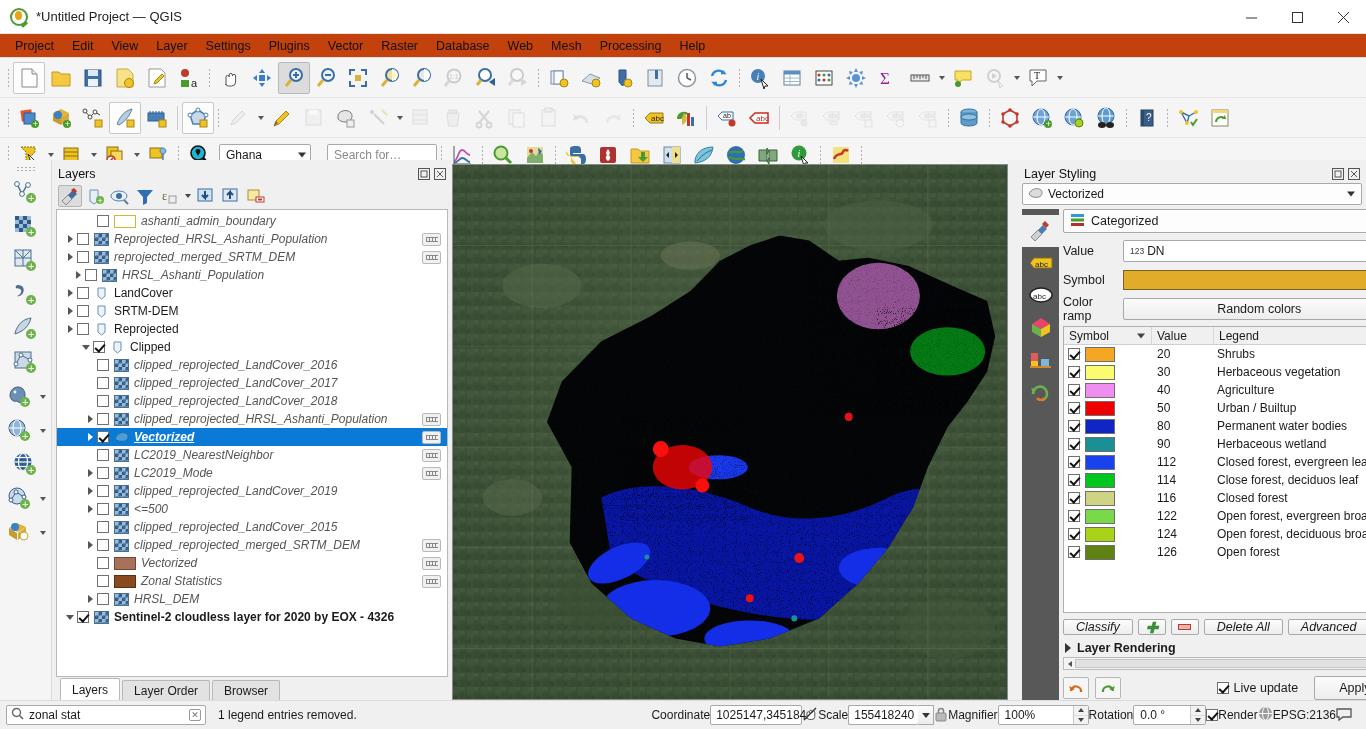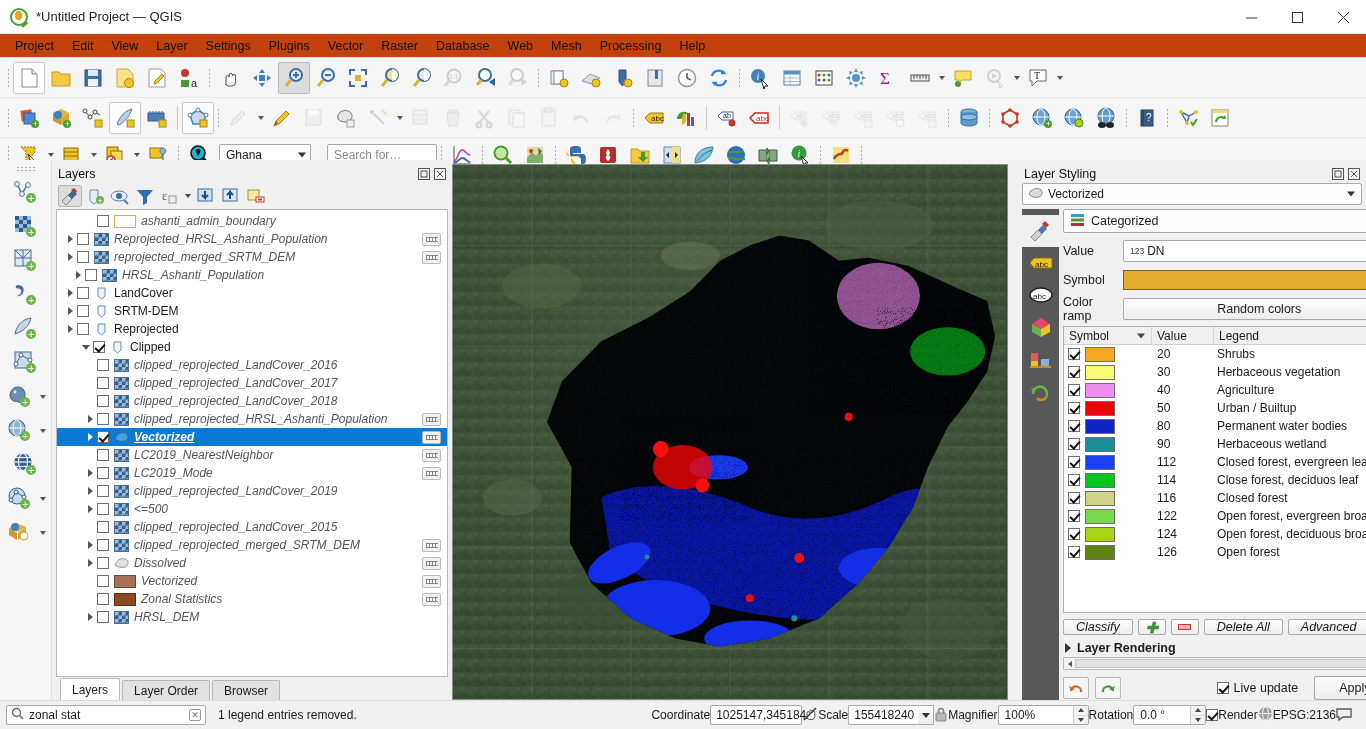"Dissolved" div.lrow { html: <div> <span> <i></i> </span> <span></span> <span> <svg> <path></path> </svg> </span> <span>Dissolved</span> <span> <i></i> </span> </div> -> none }
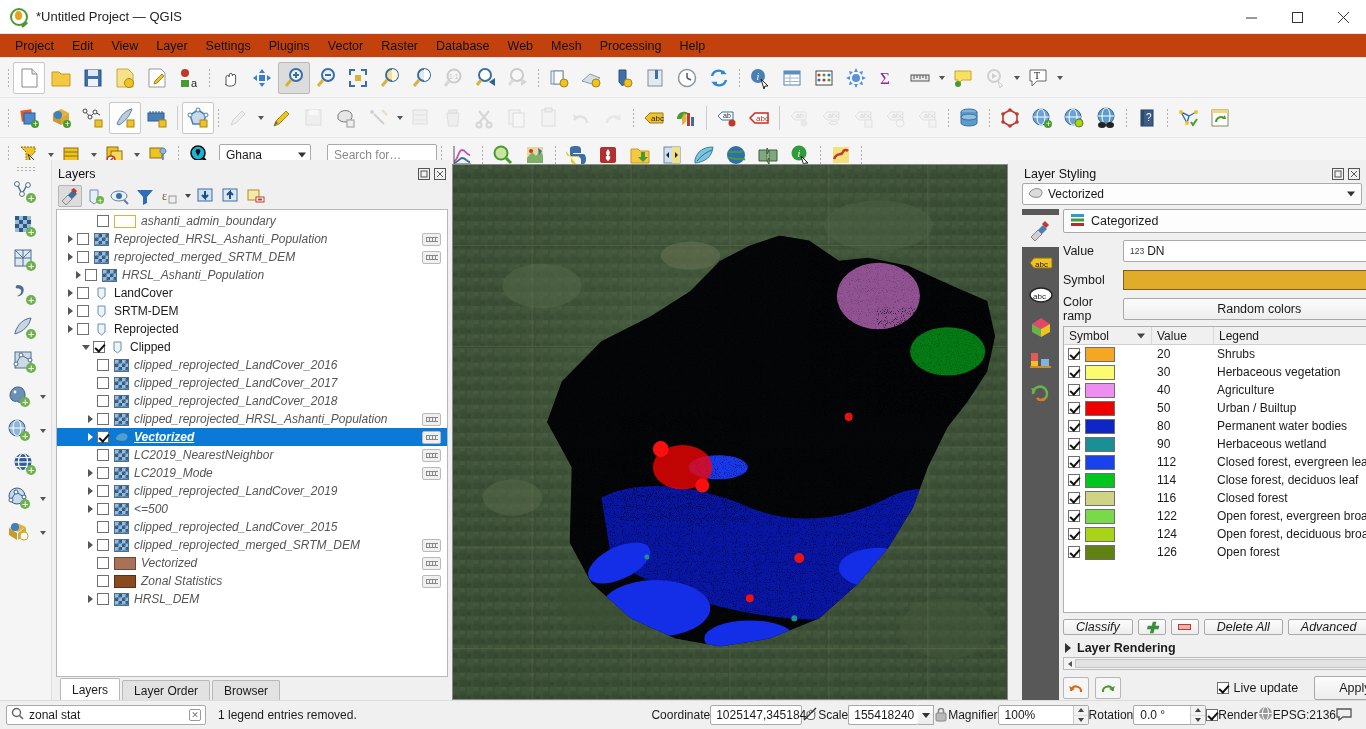"Sentinel-2 cloudless layer for 2020" div.lrow { html: none -> <div> <span> <i></i> </span> <span></span> <span></span> <span>Sentinel-2 cloudless layer for 2020 by EOX - 4326</span> </div> }
